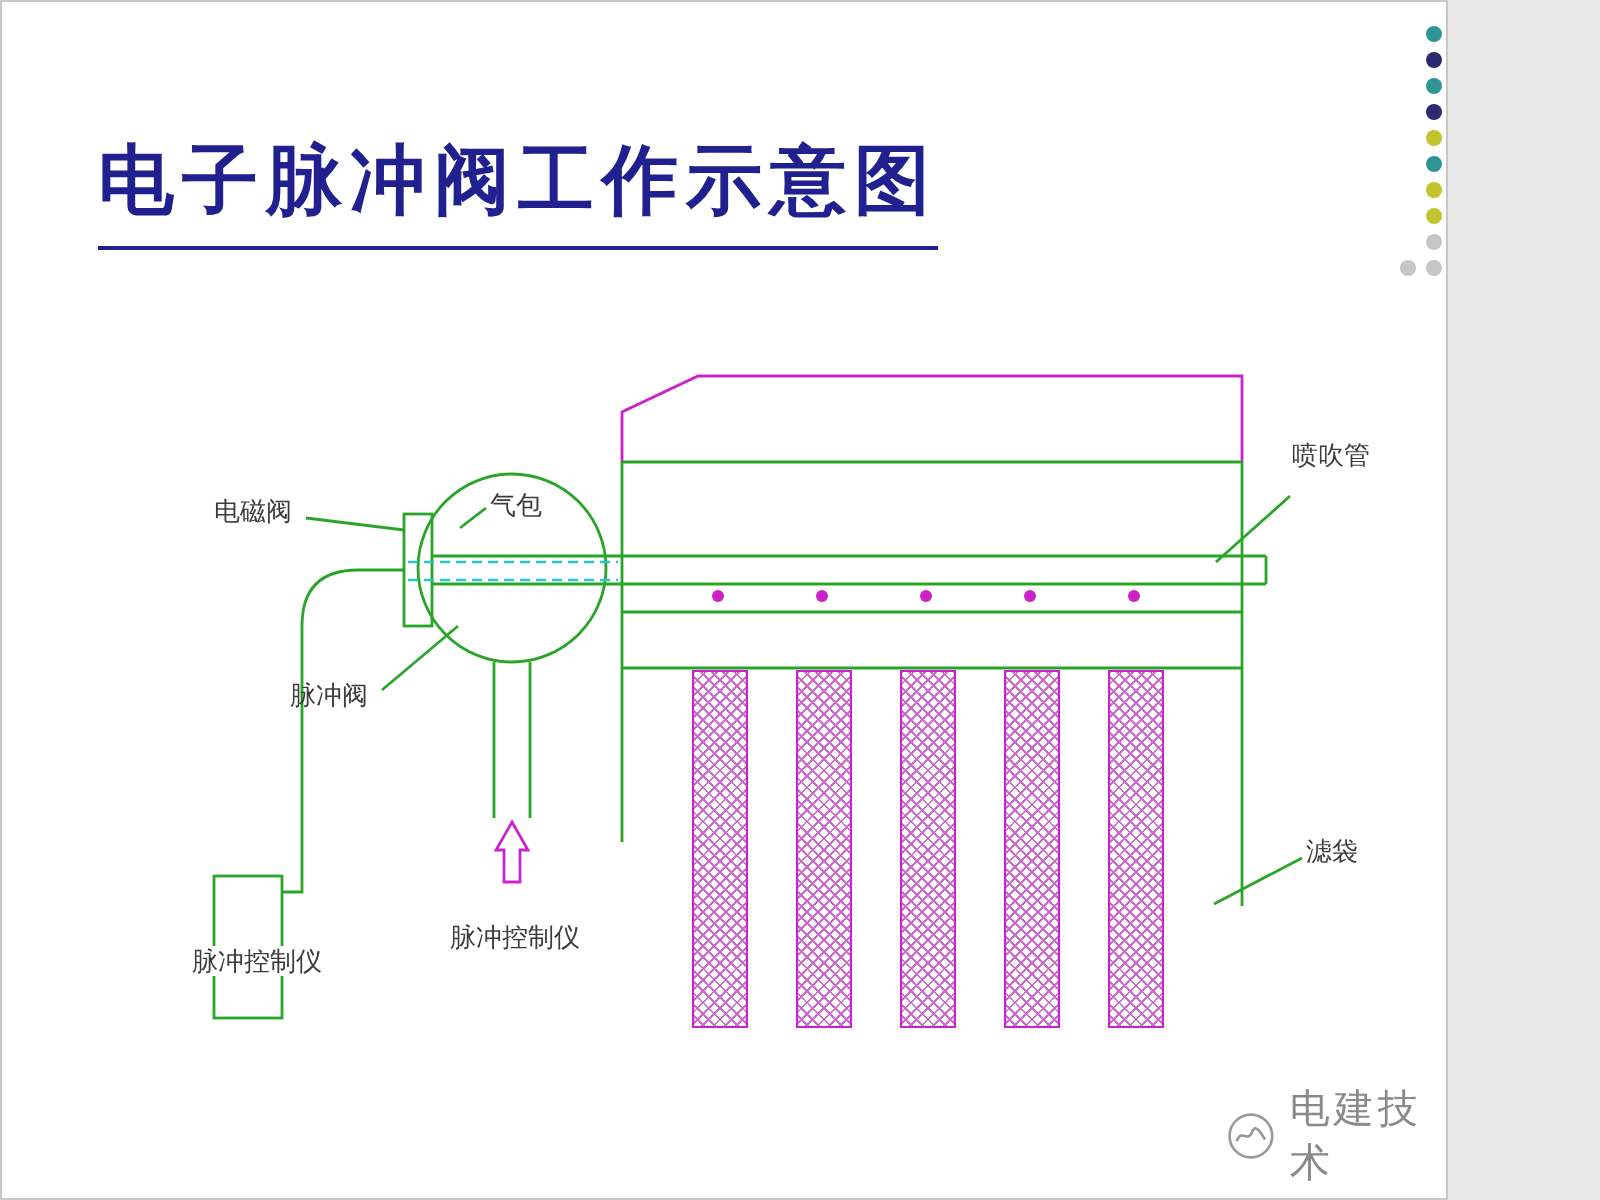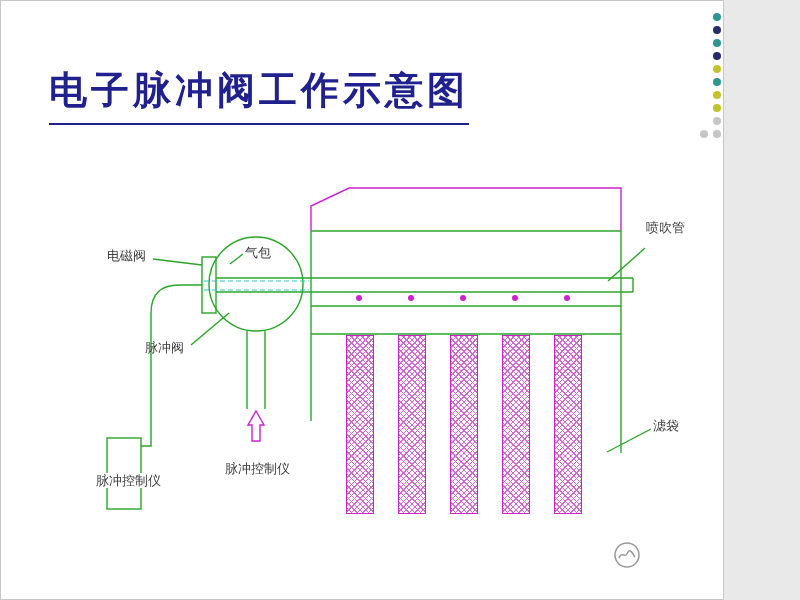"电建技术" span.wm-text { html: none -> <span>电建技术</span> }
